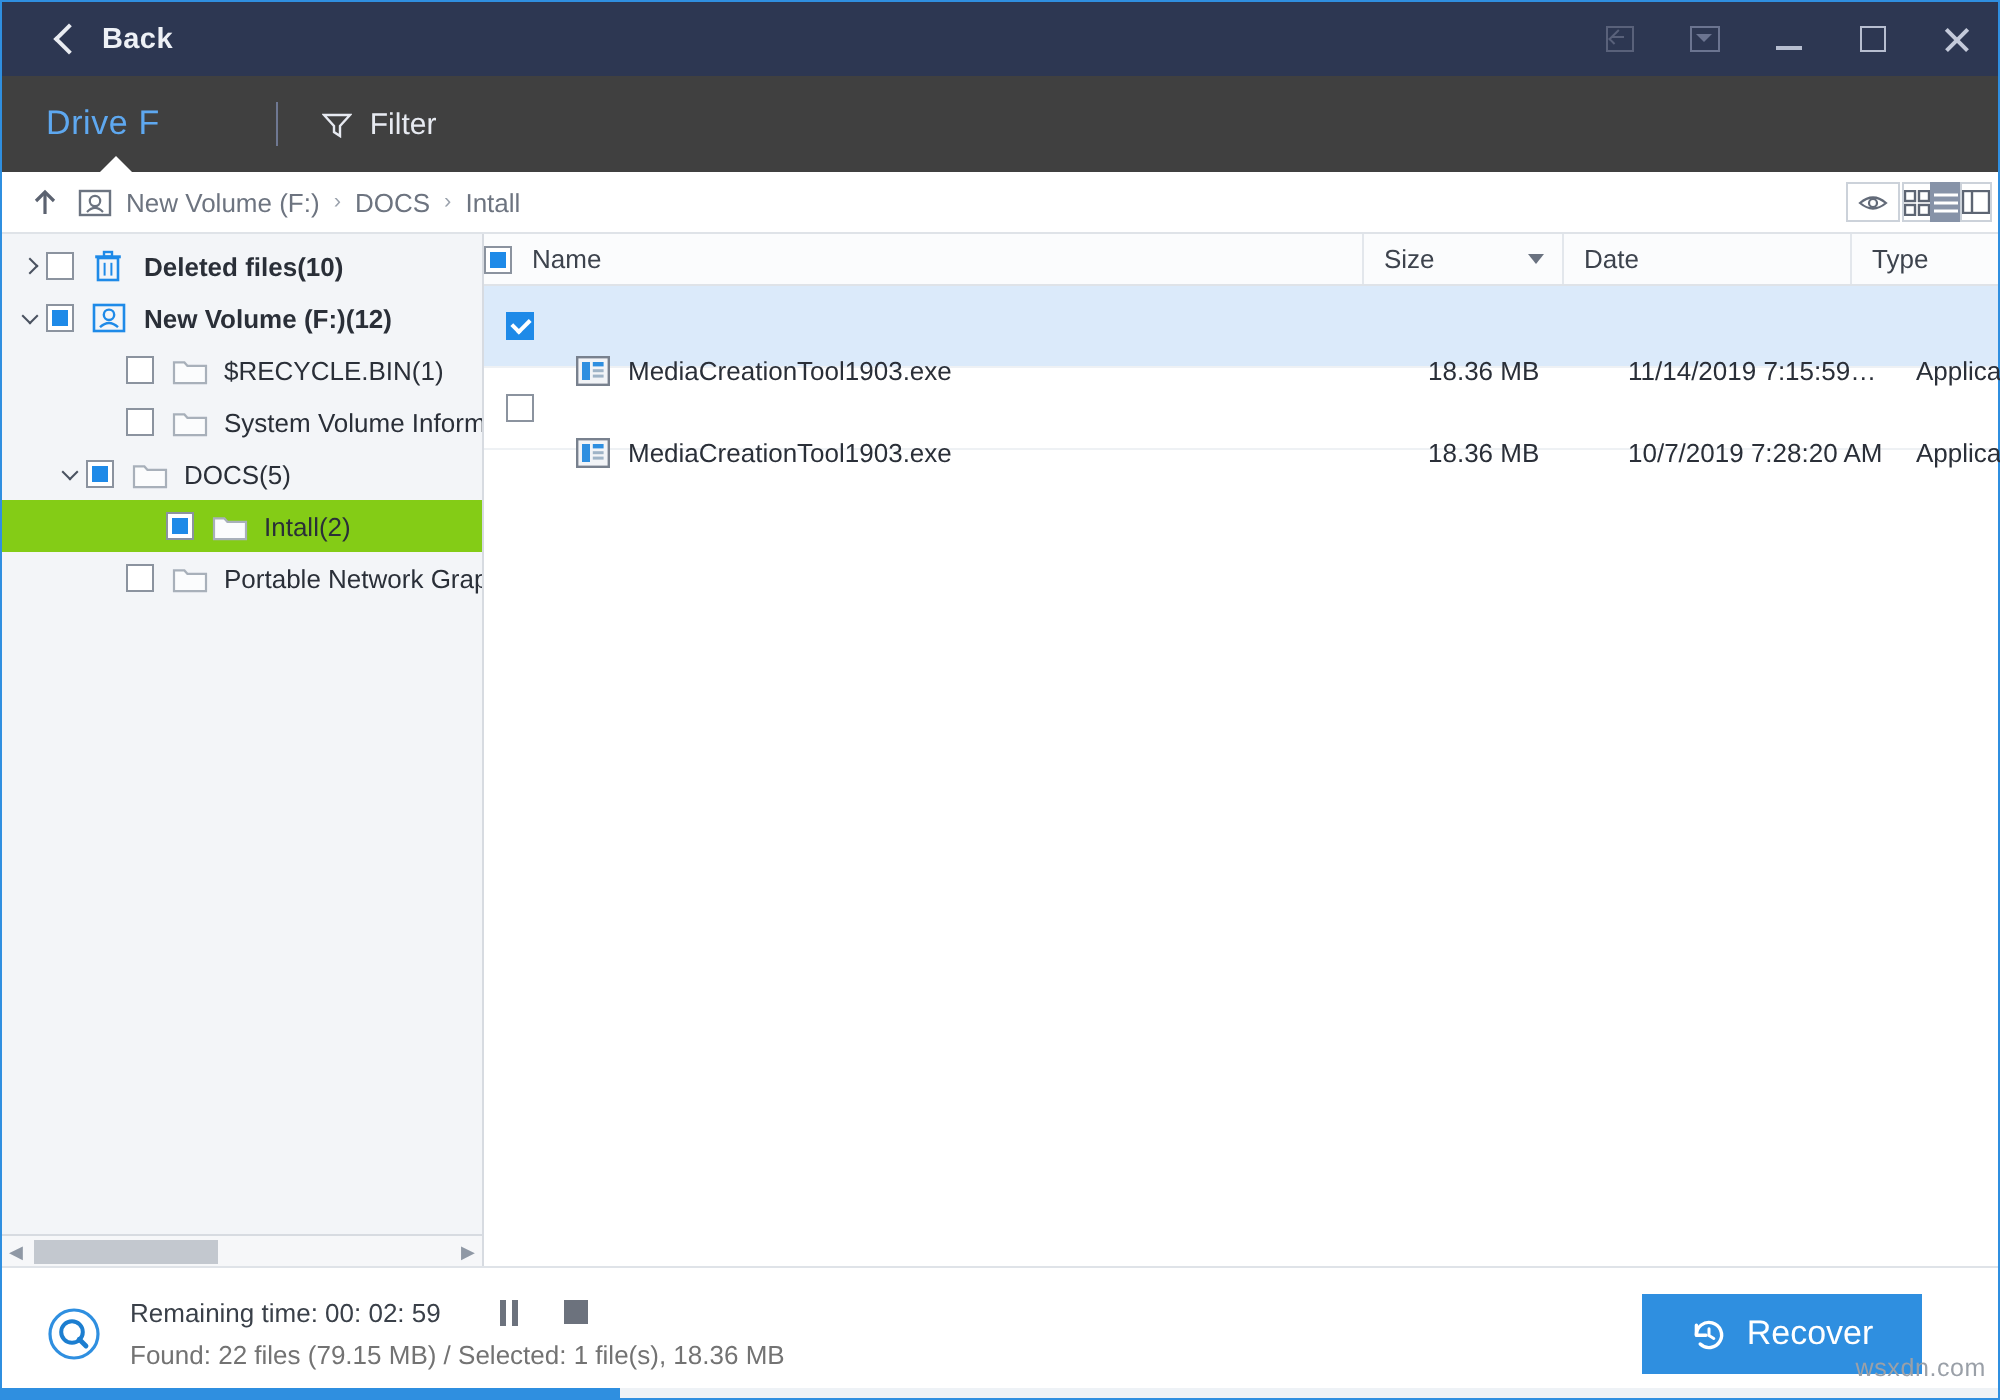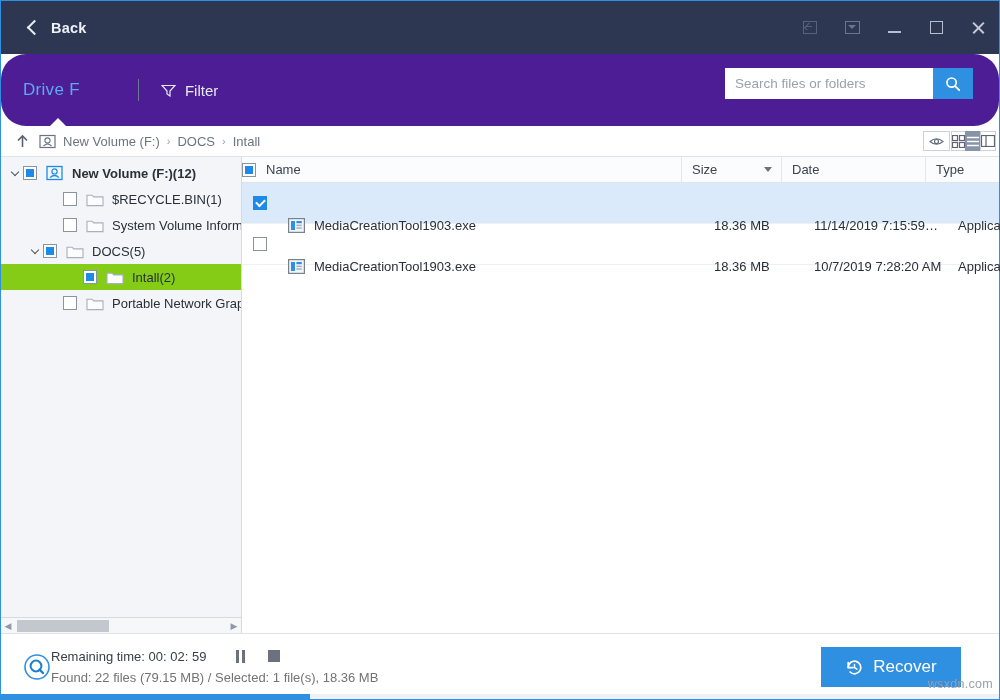"Back" .titlebar { height: 53px -> 37px }
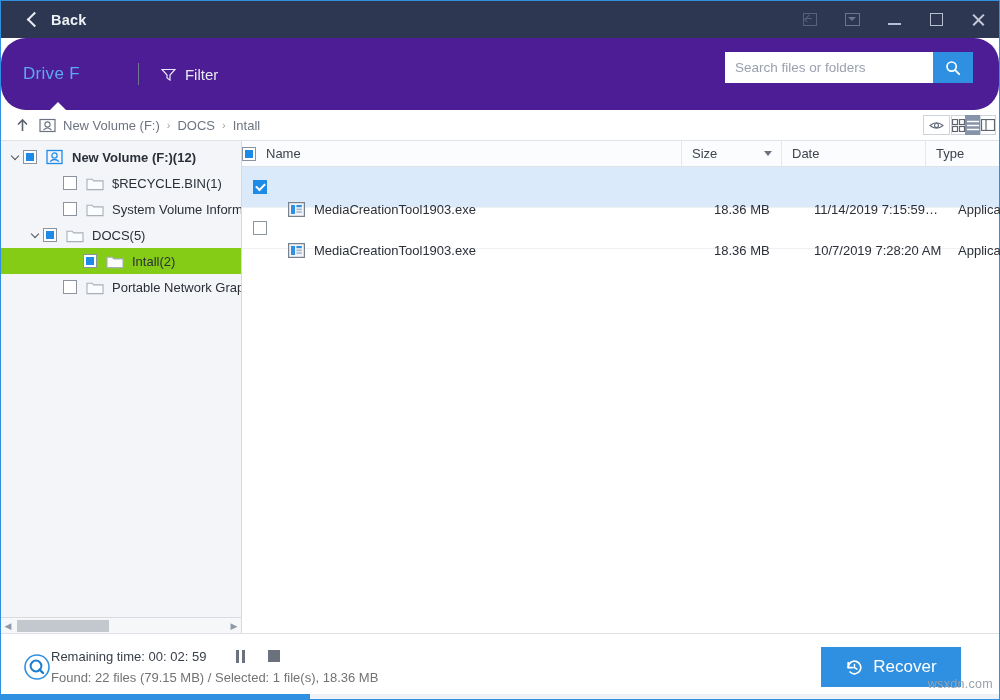"Drive F" .toolbar { background: #4c1d95 -> #404040; border-radius: 25px -> none; height: 72px -> 48px }
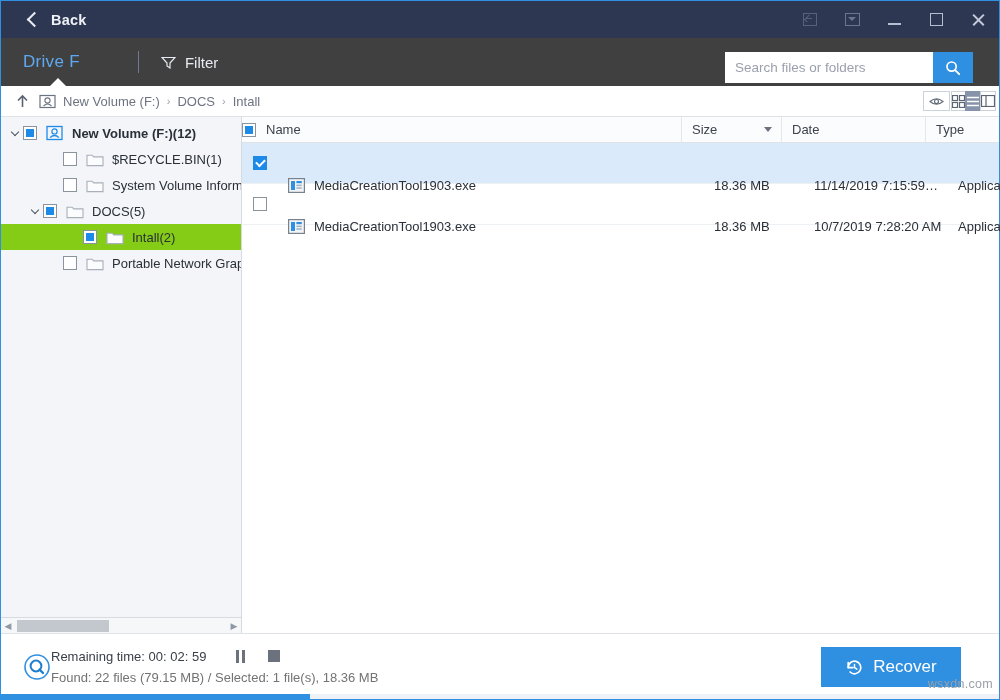"Search files or folders" div.search-wrap { html: <div> <input> <div> <svg> <circle></circle> <line></line> </svg> </div> </div> -> none }
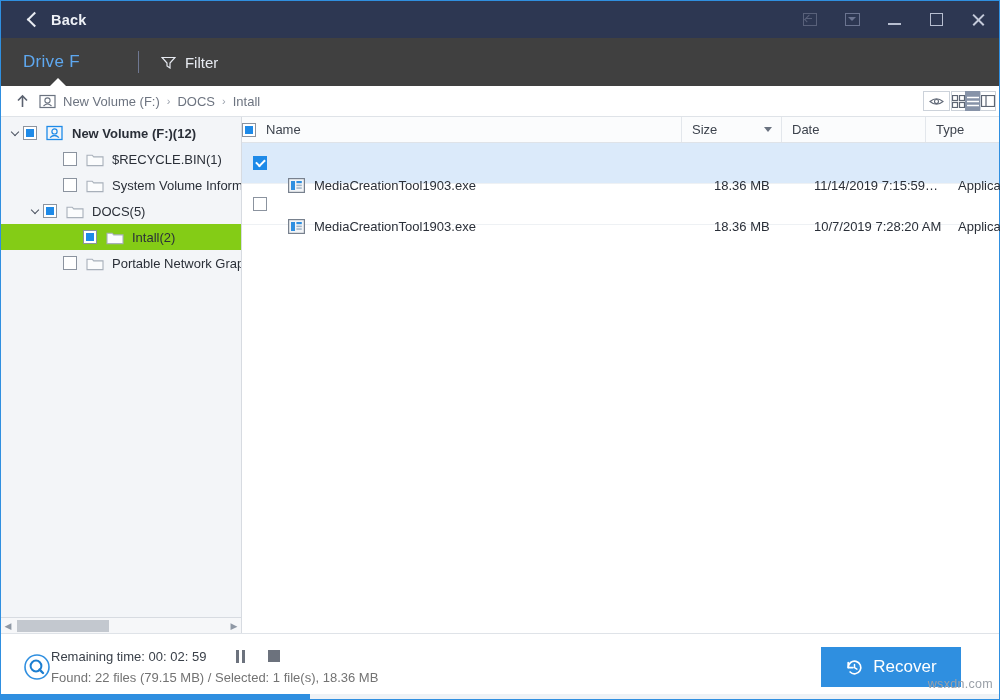"Deleted files(10)" div.trow { html: none -> <div> <span></span> <span> <span></span> </span> <span></span> <span> <svg> <rect></rect> <line></line> <rect></rect> <line></line> <line></line> </svg> </span> <span>Deleted files(10)</span> </div> }
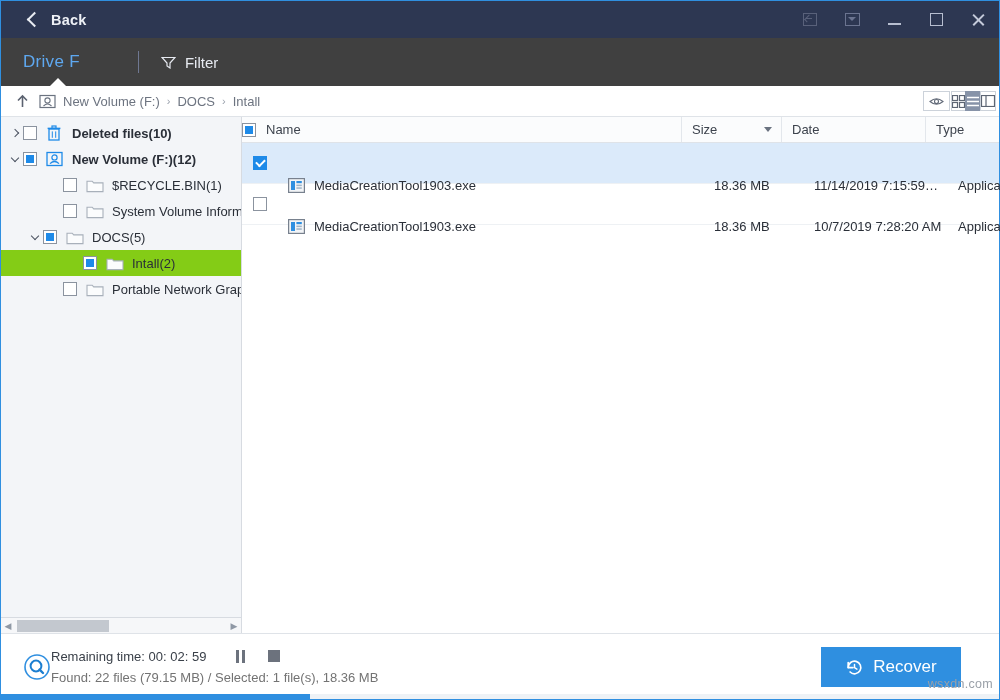"Remaining time: 00: 02: 59" .status-text { margin-left: none -> 14px }
